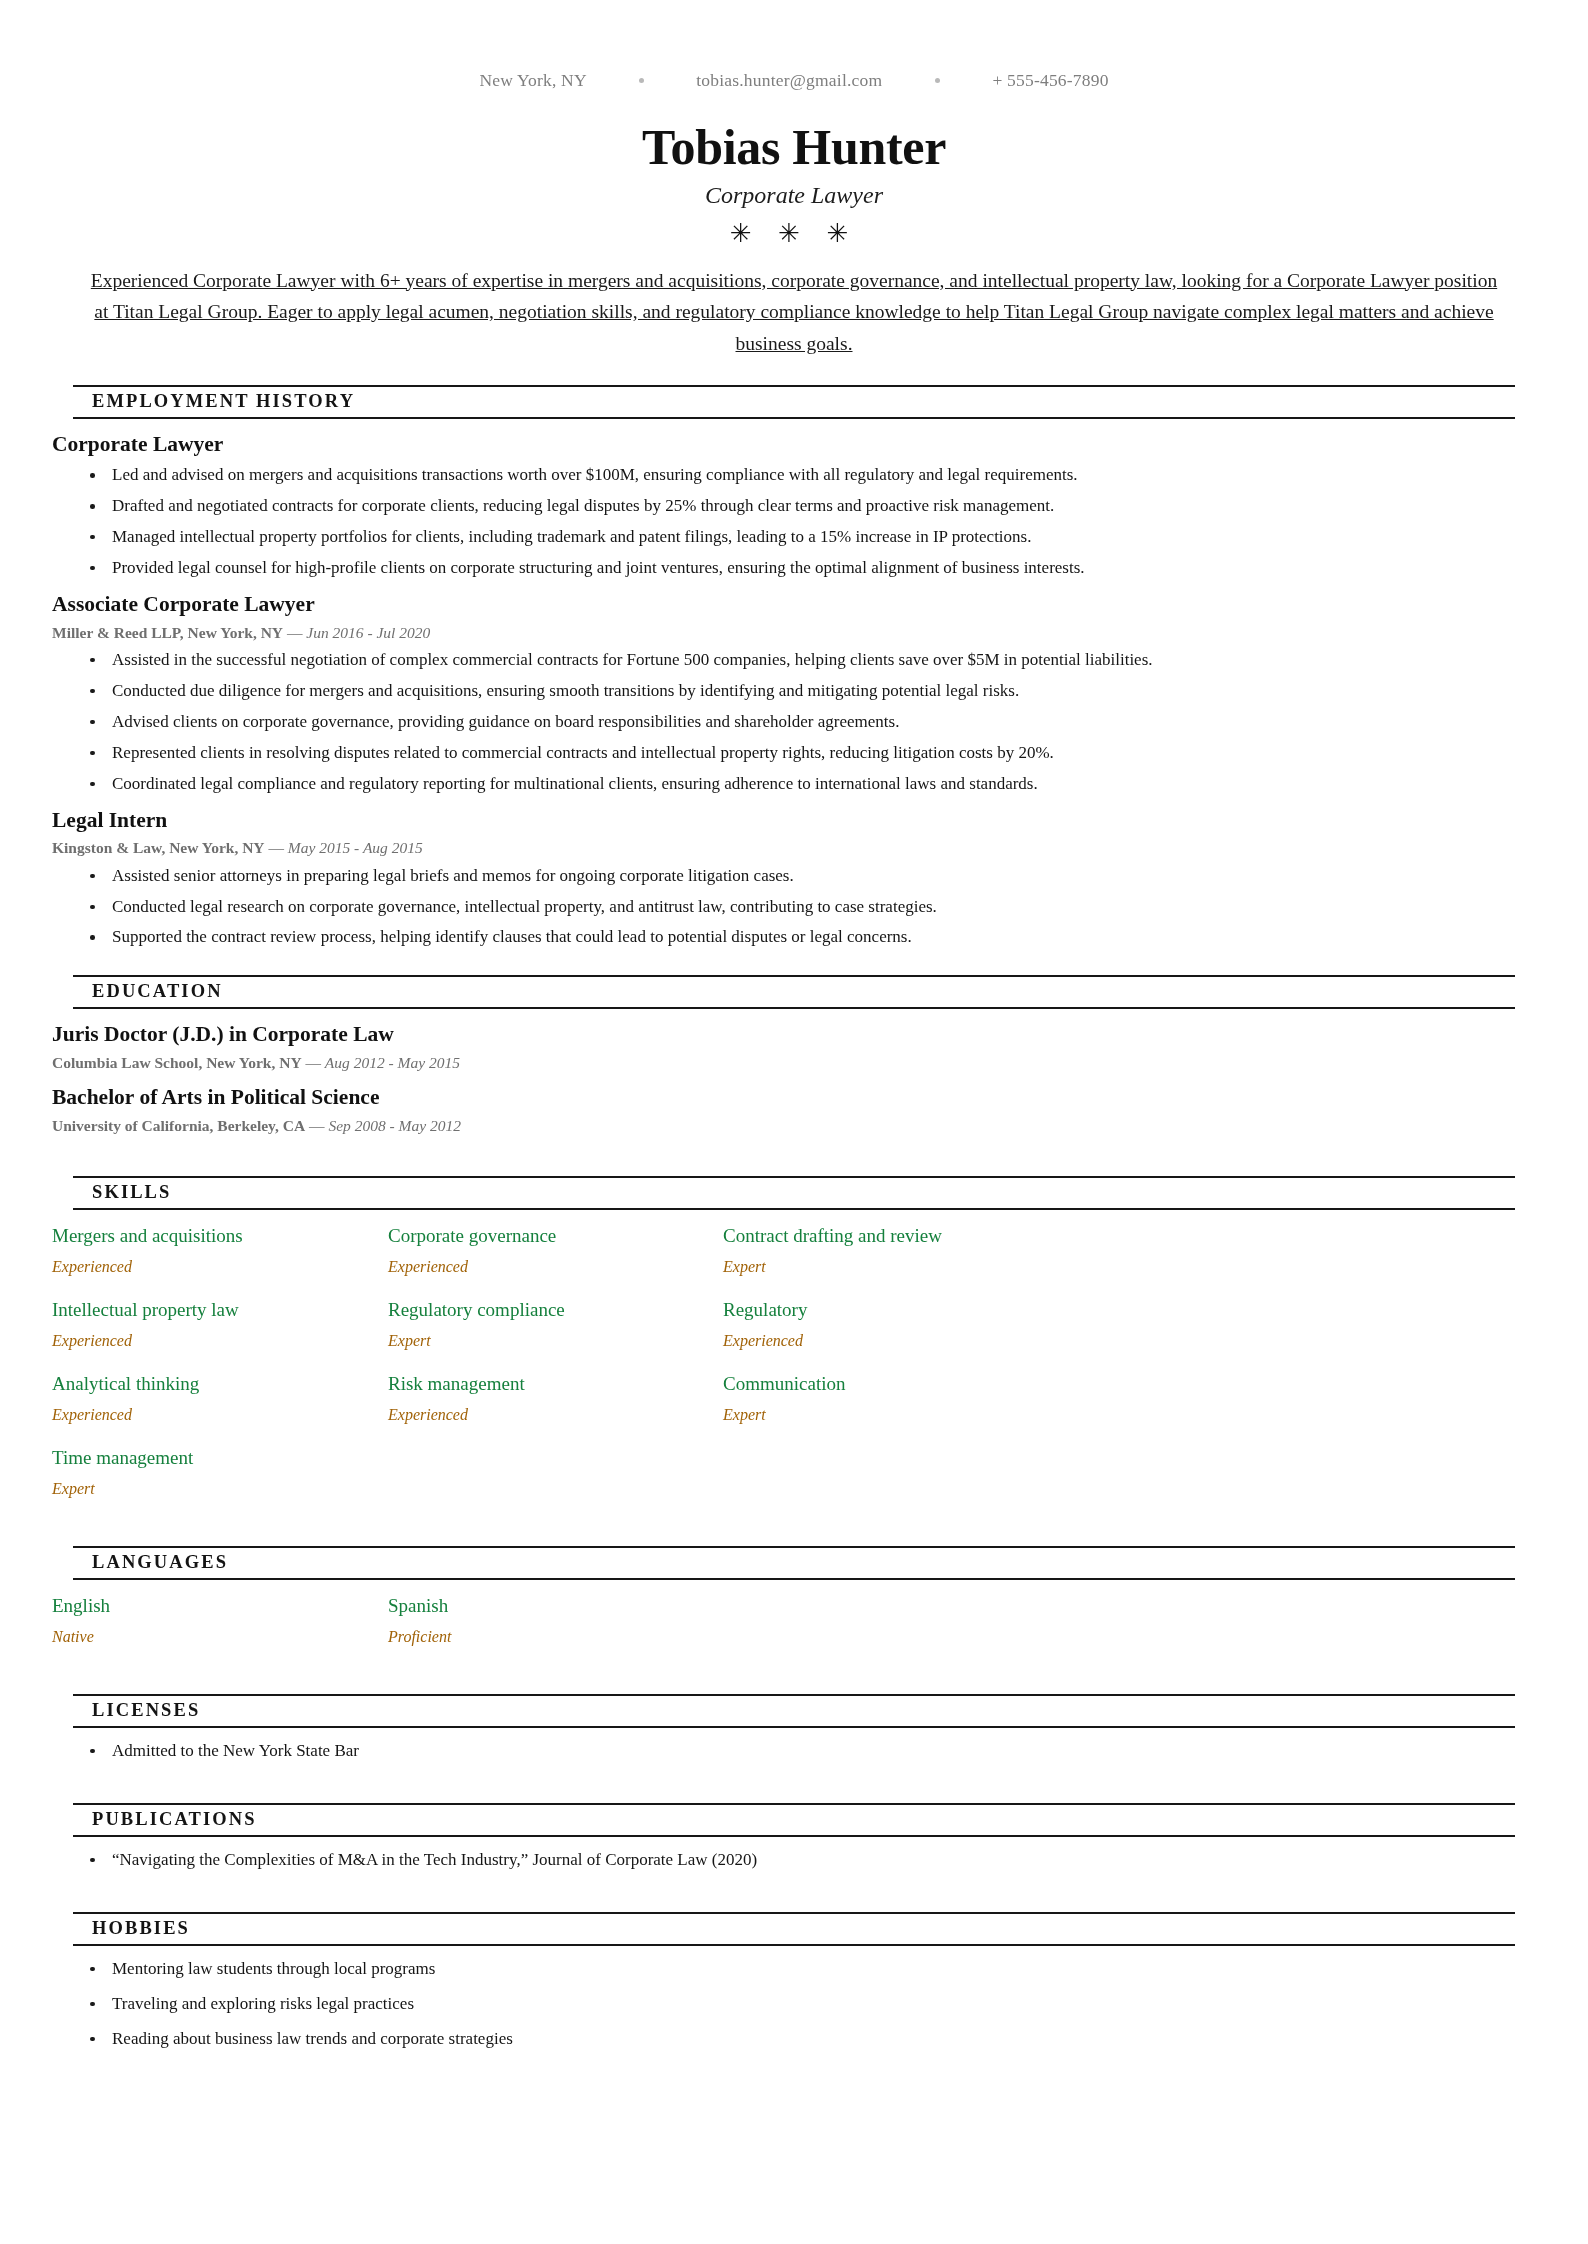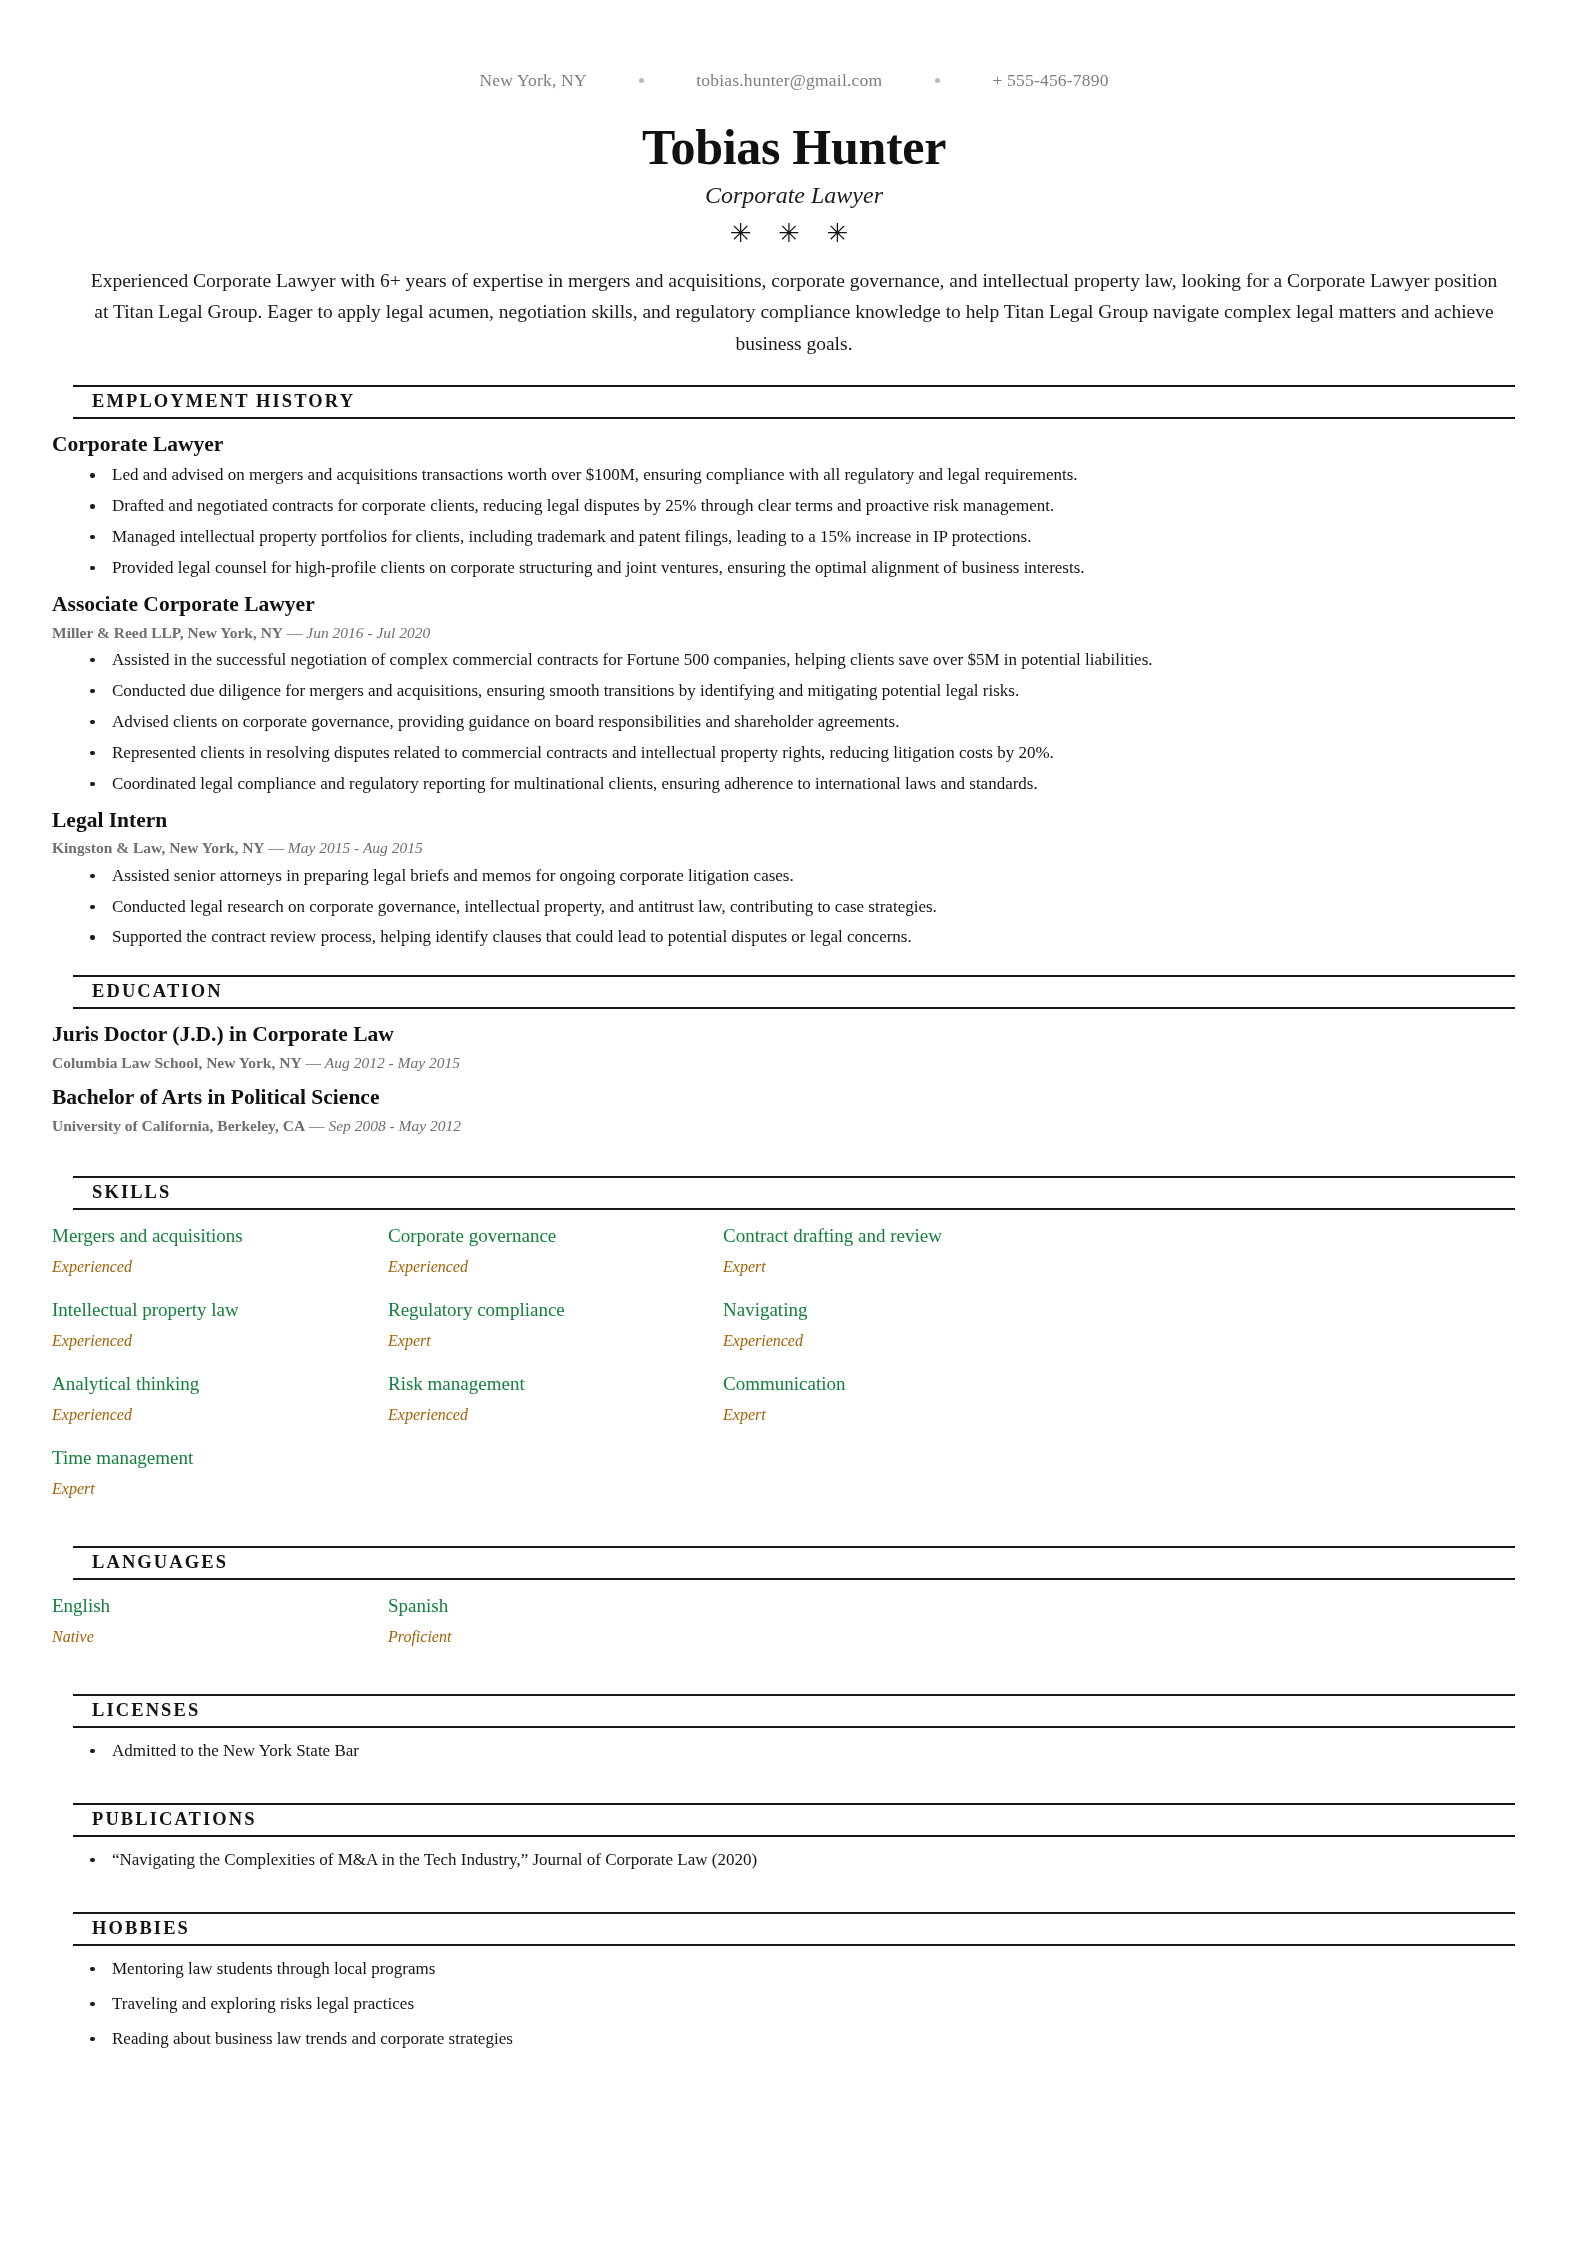"Experienced Corporate Lawyer with 6+" .summary { text-decoration: none -> underline }
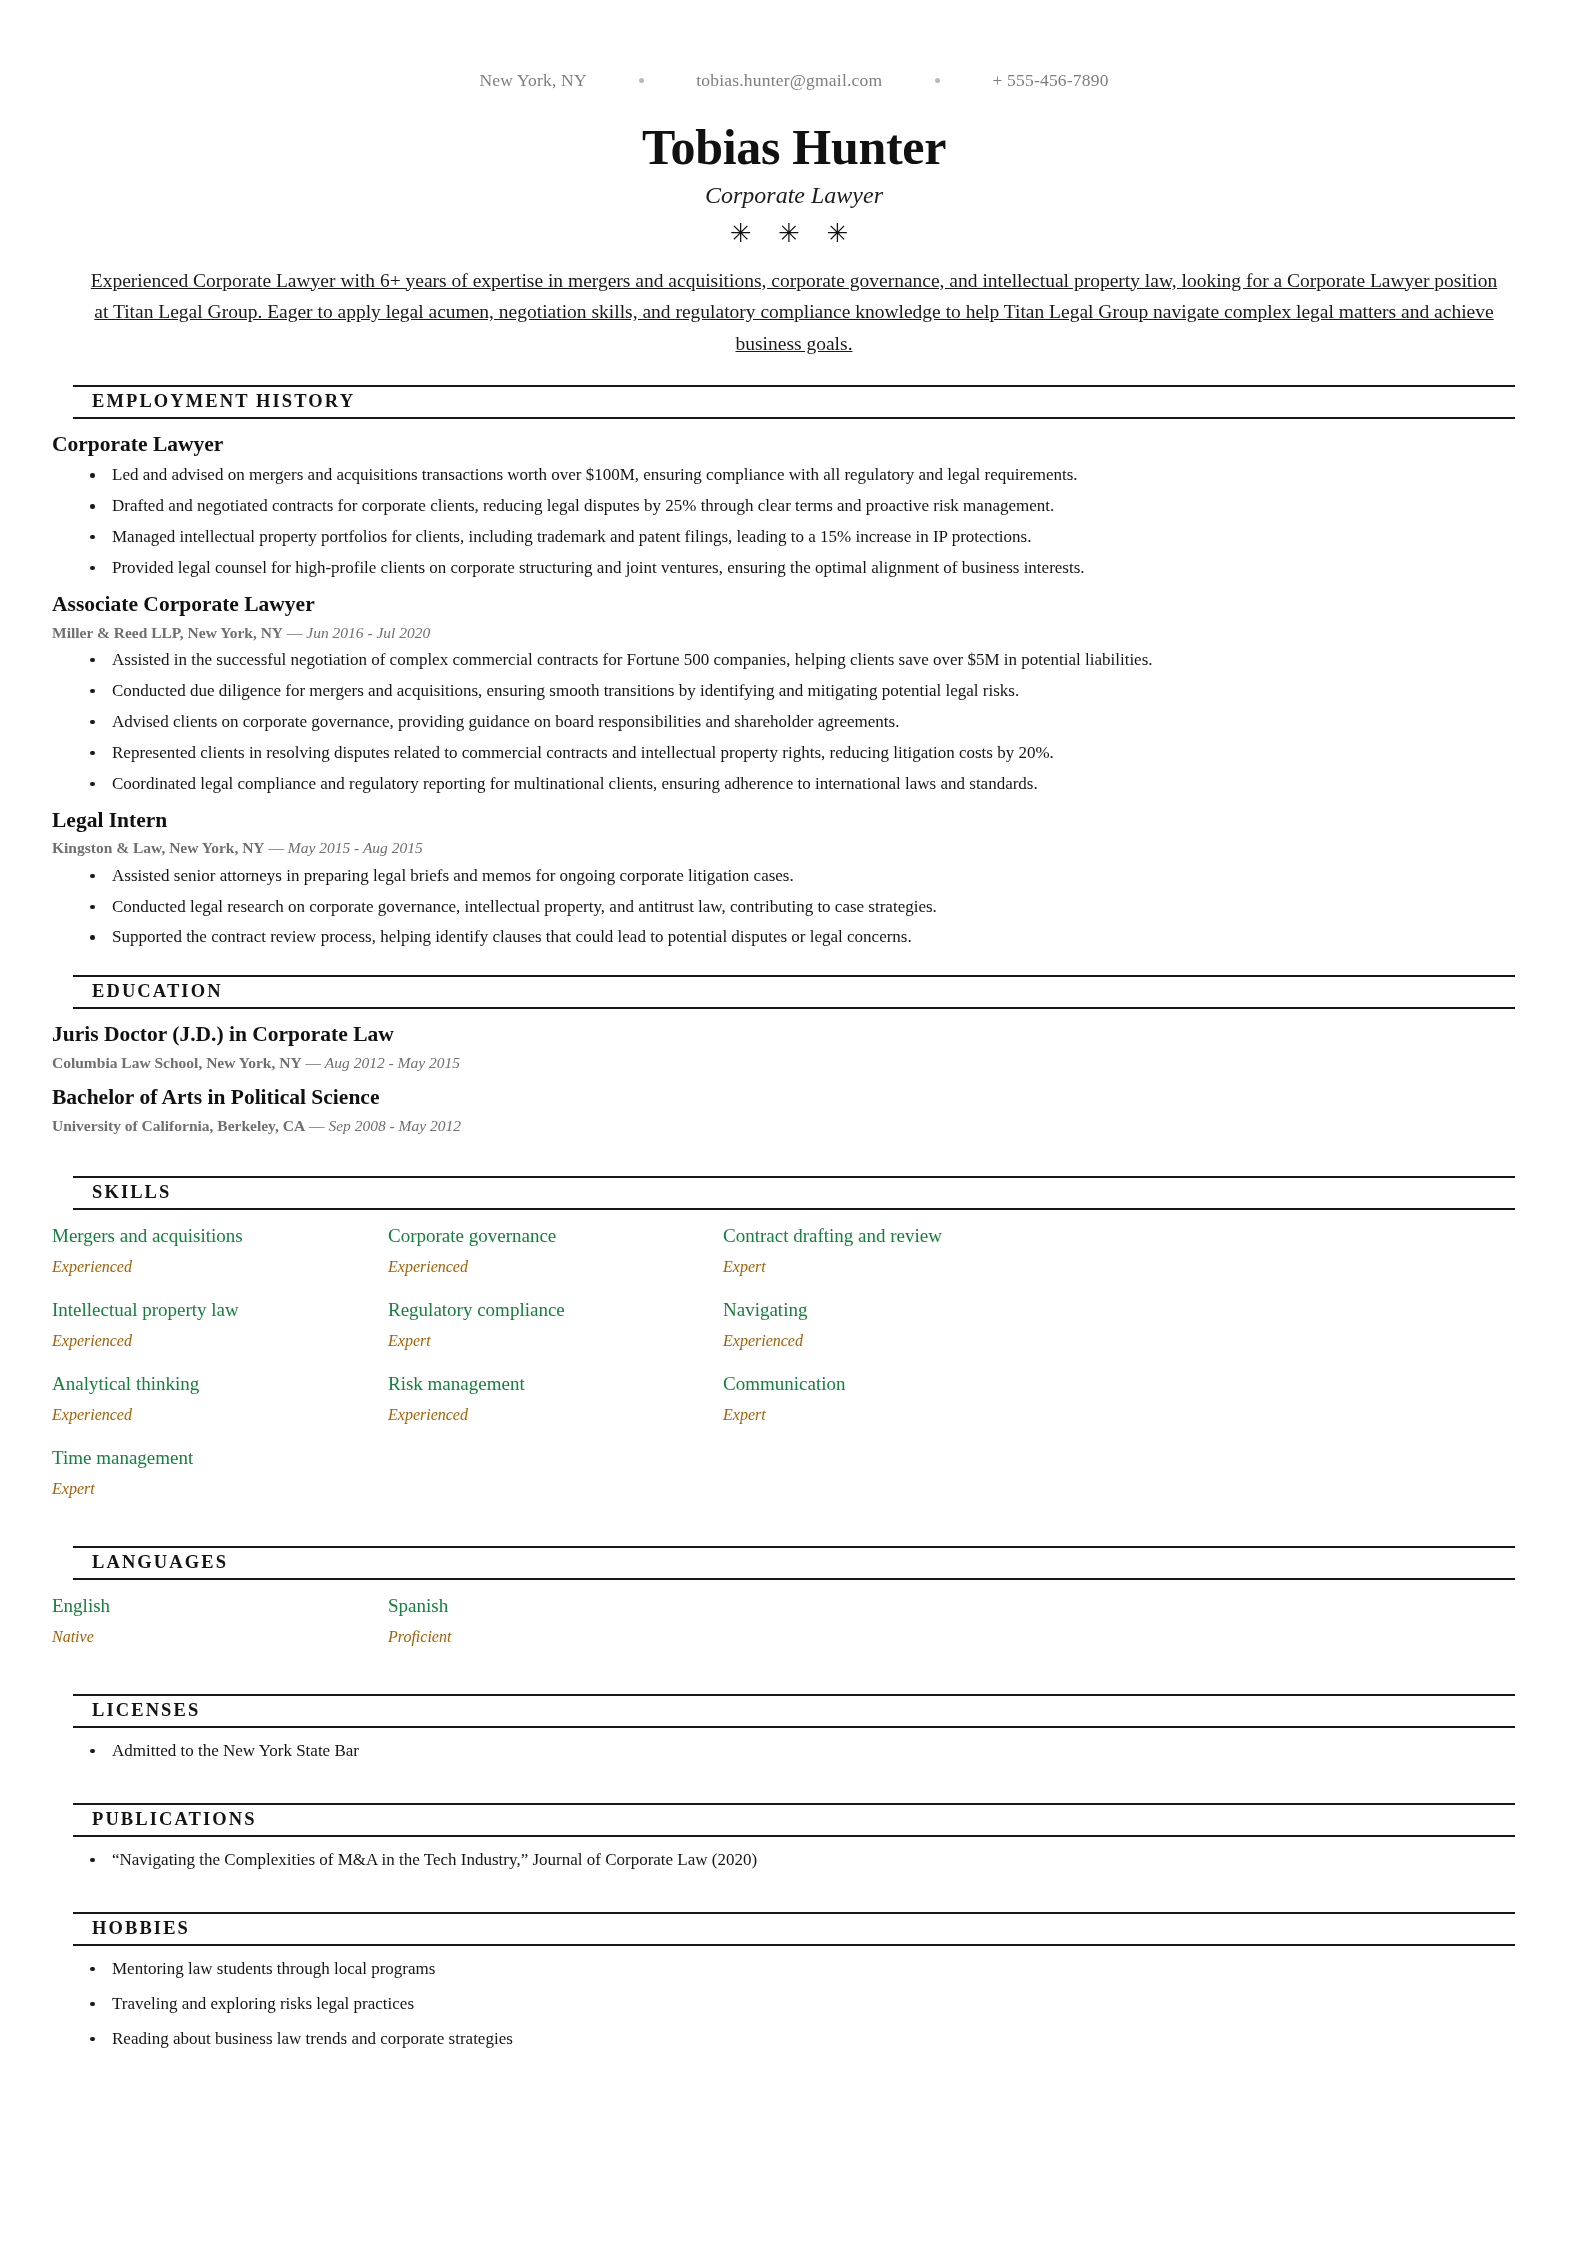"Navigating" div.label { text: Navigating -> Regulatory }
